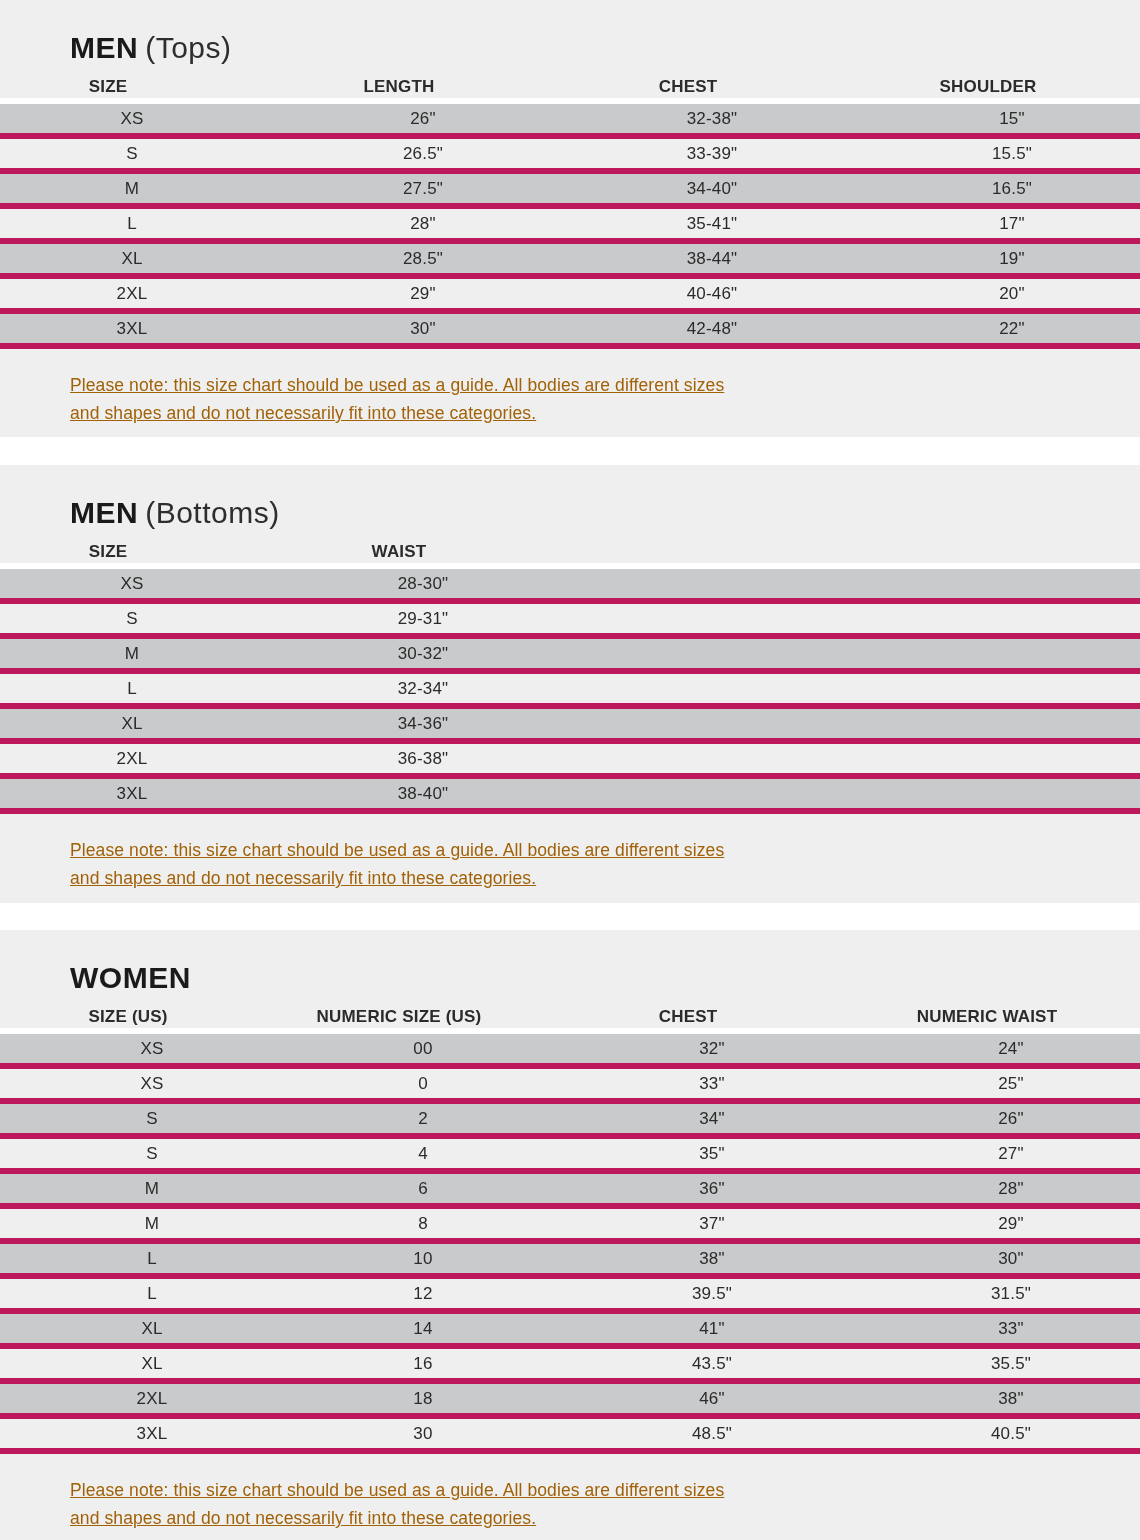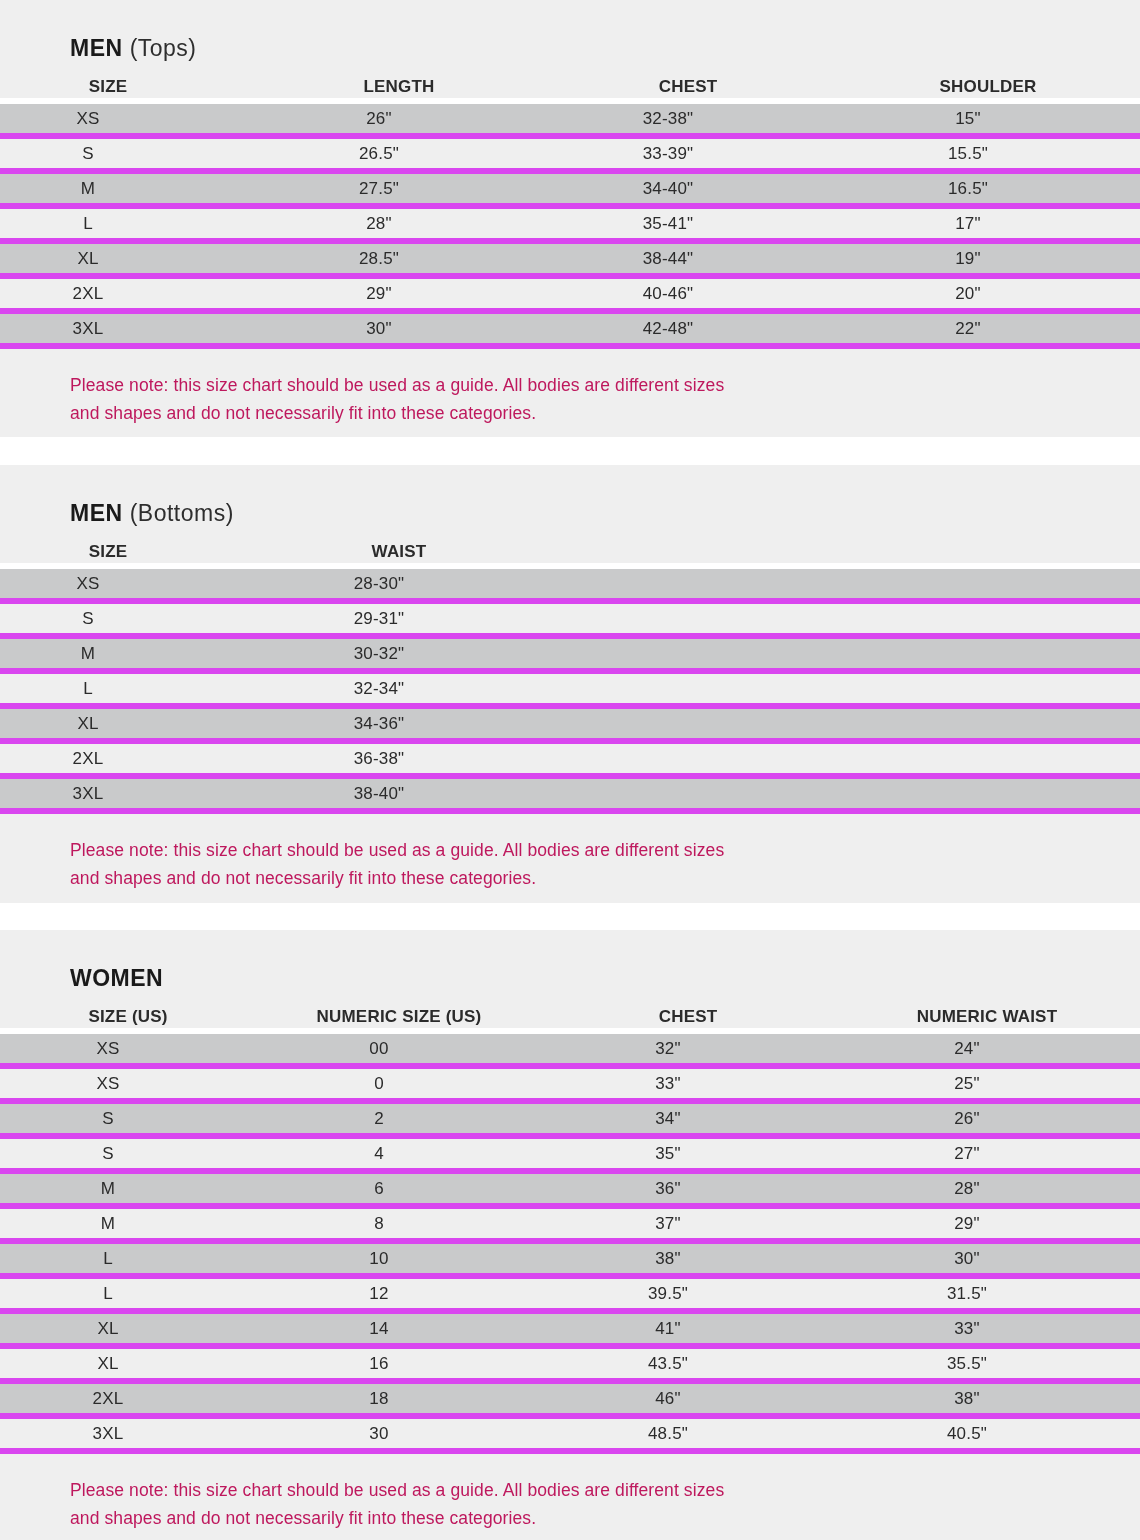"MEN (Tops)" h2.title { font-size: 23px -> 30px }
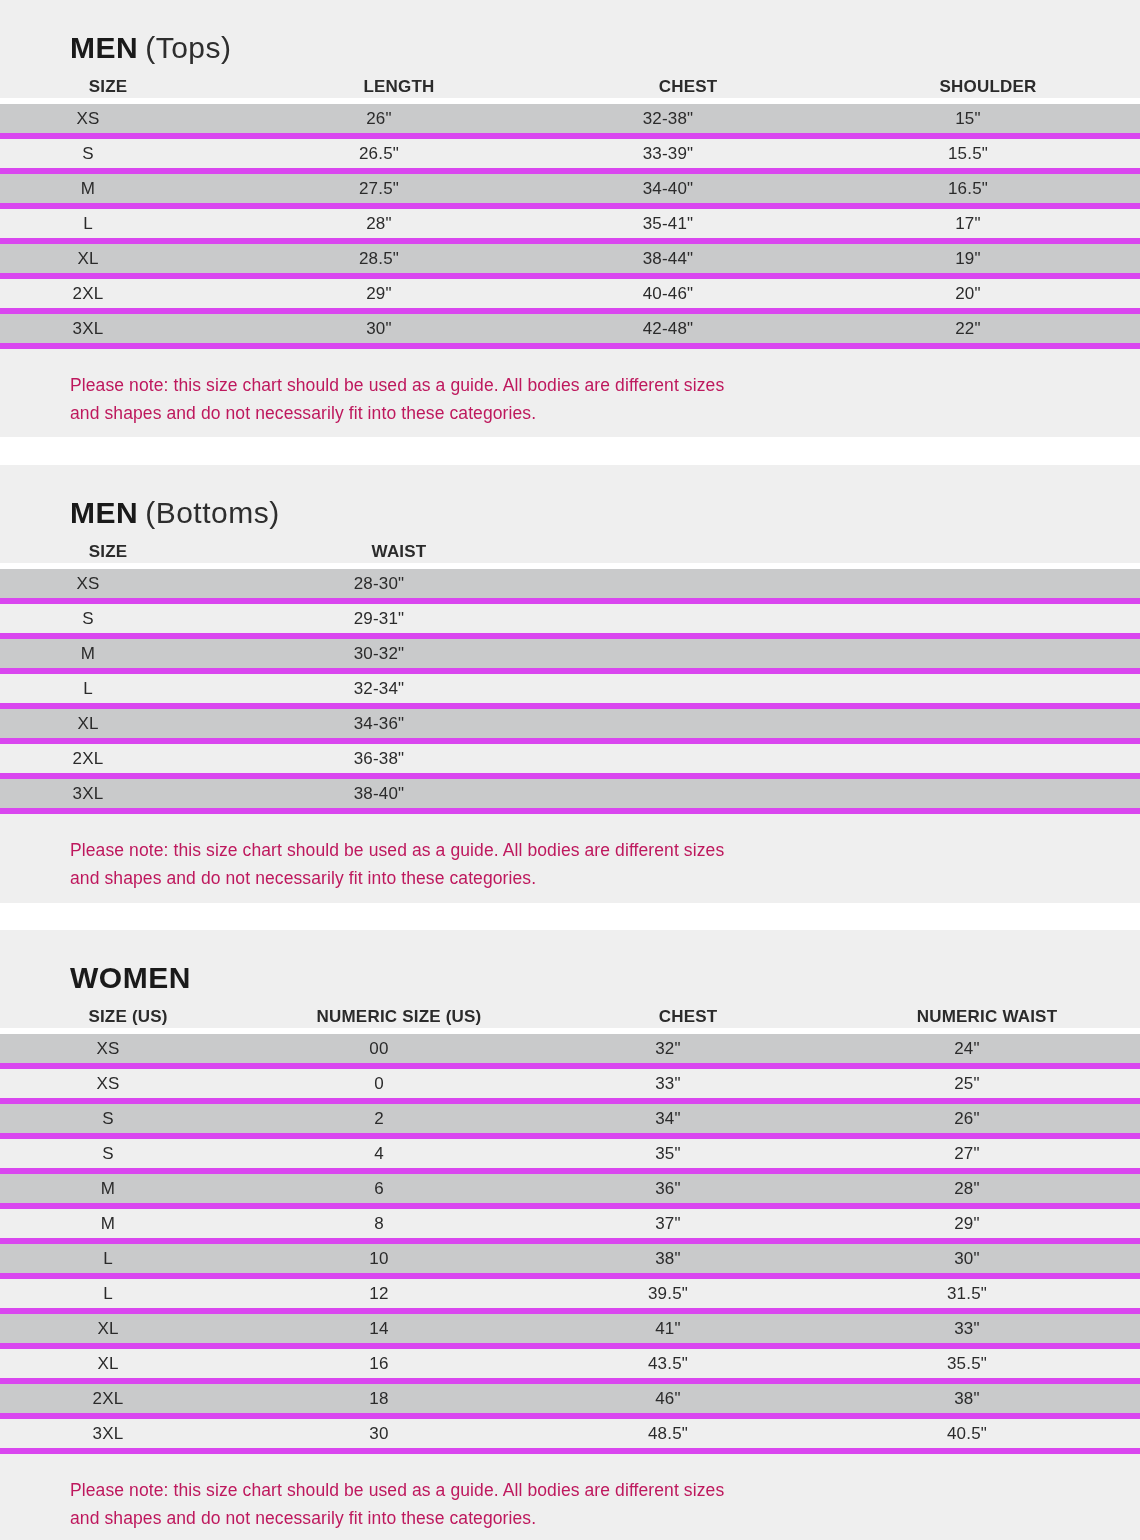"XS" .row { border-bottom: 6px solid #d946ef -> 6px solid #be185d; padding-left: none -> 44px }
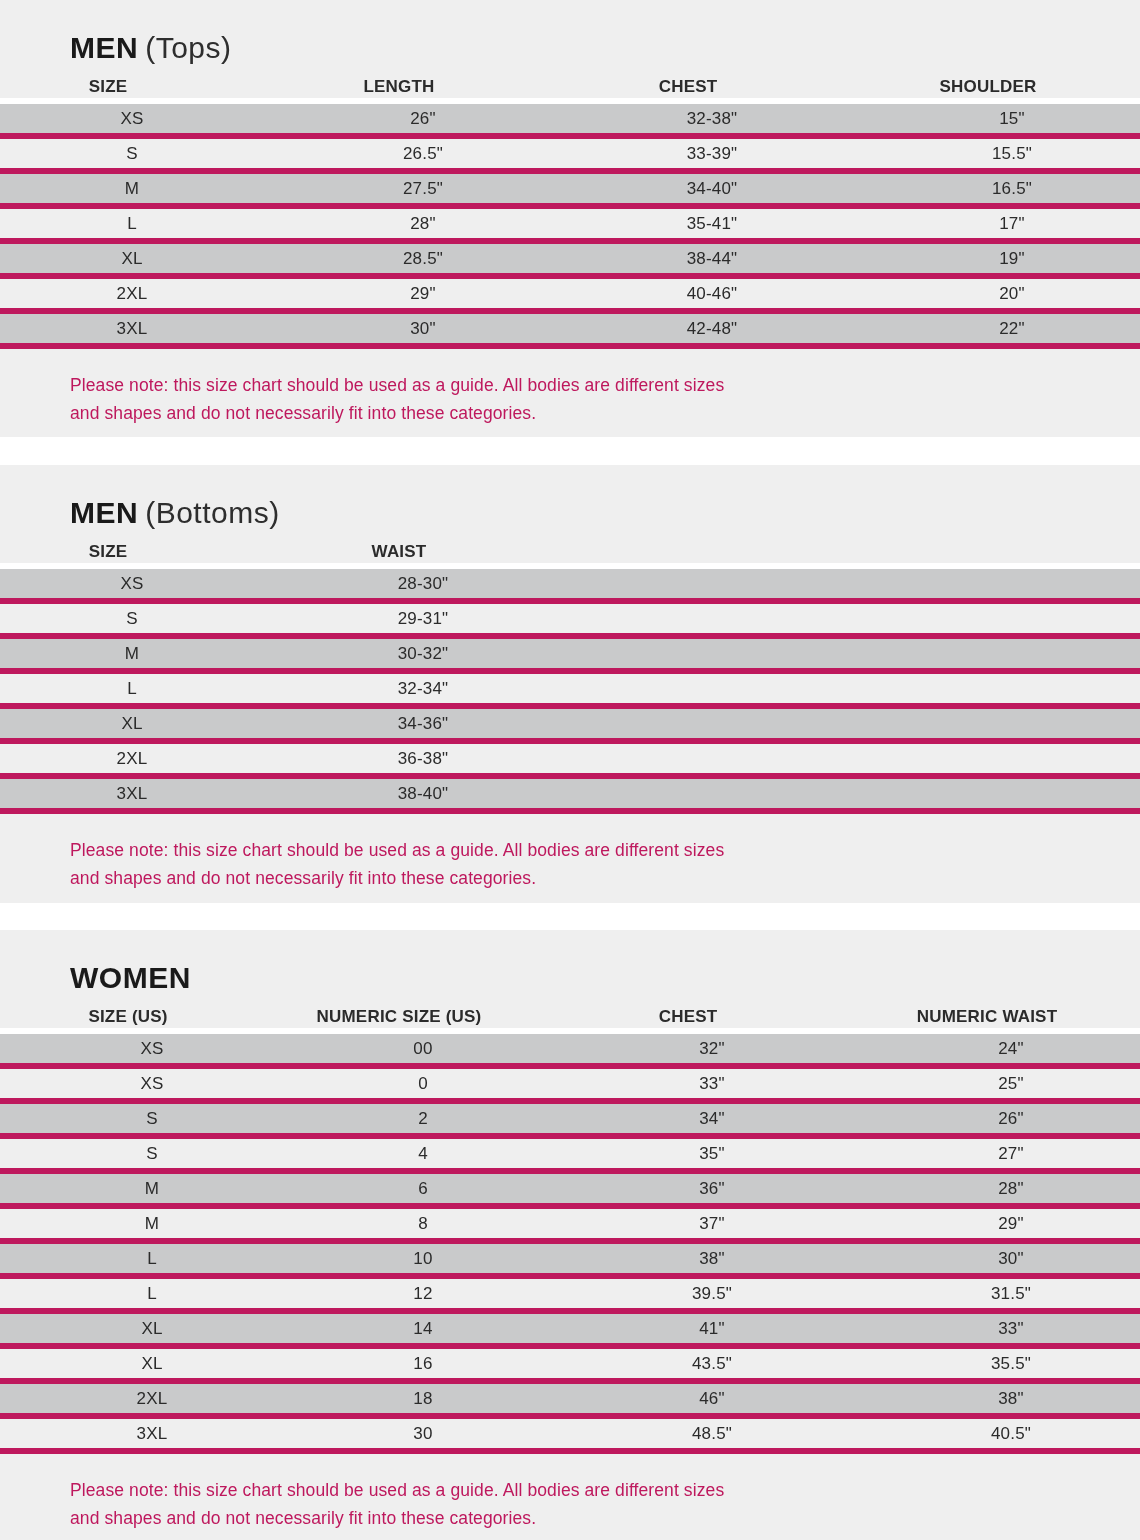"Please note: this size chart" .note { color: #be185d -> #a16207; text-decoration: none -> underline }
